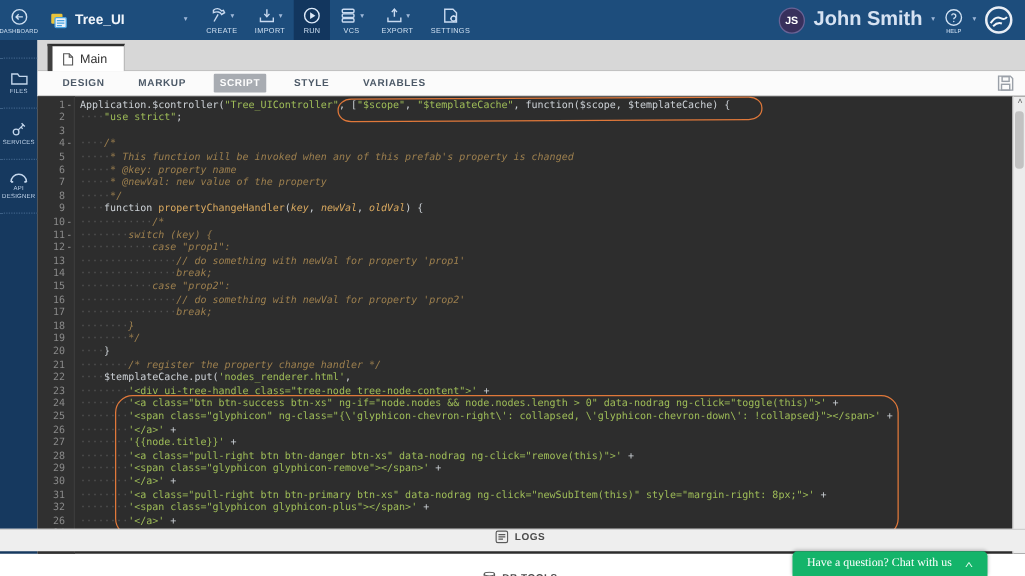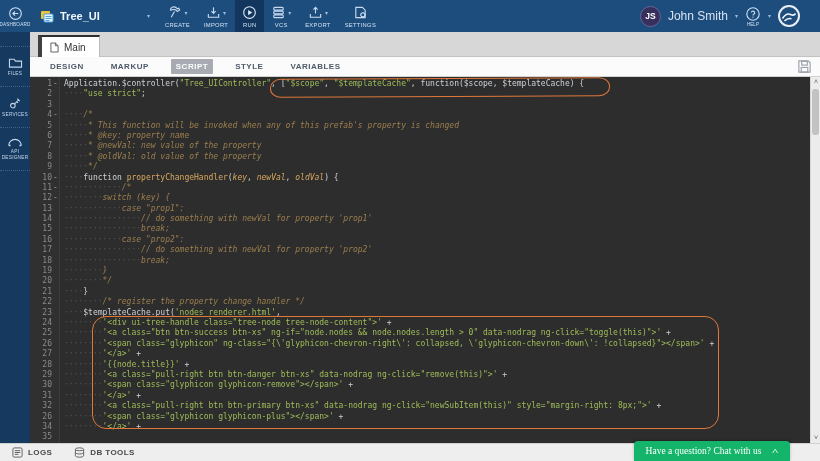"JS" .tb-right { padding-right: 20px -> 10px }
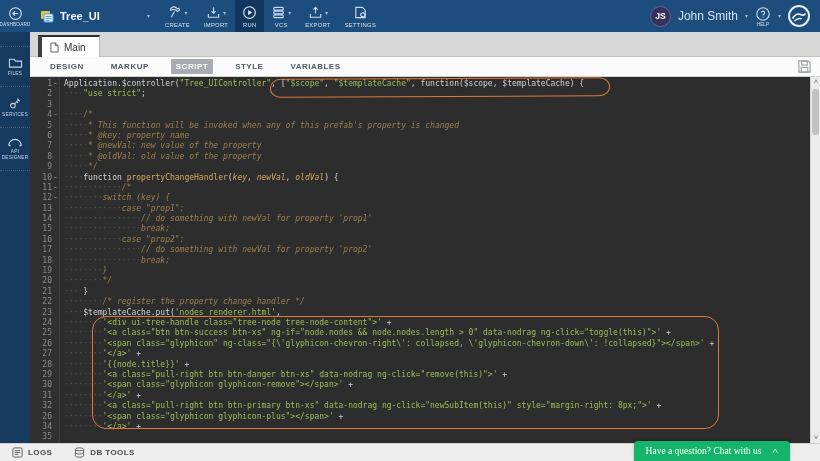"John Smith" .uname { font-size: 12px -> 16px; font-weight: none -> bold }
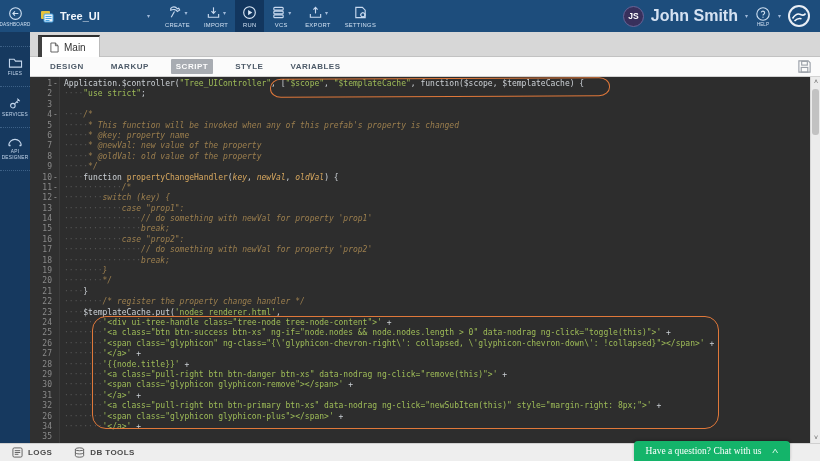"·····* @oldVal: old value of" div.cl { html: <div><span>·····</span><span>* @oldVal: old value of the property</span></div> -> none }
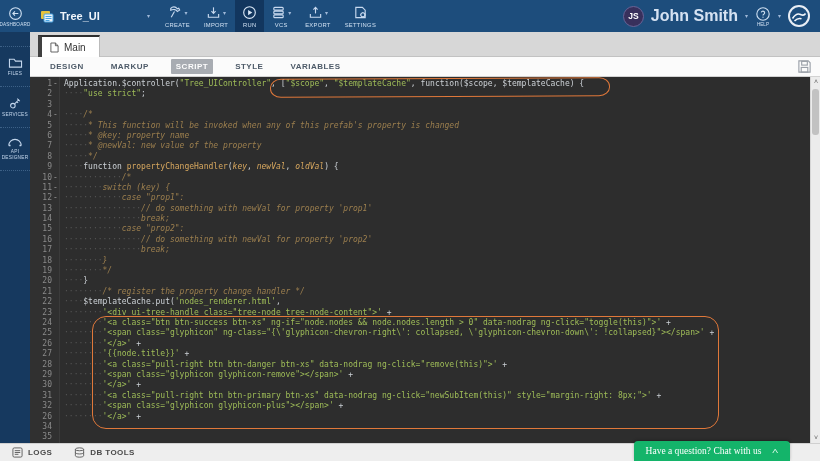"LOGS" .bottombar { flex-direction: none -> column; top: 443px -> 423px }
